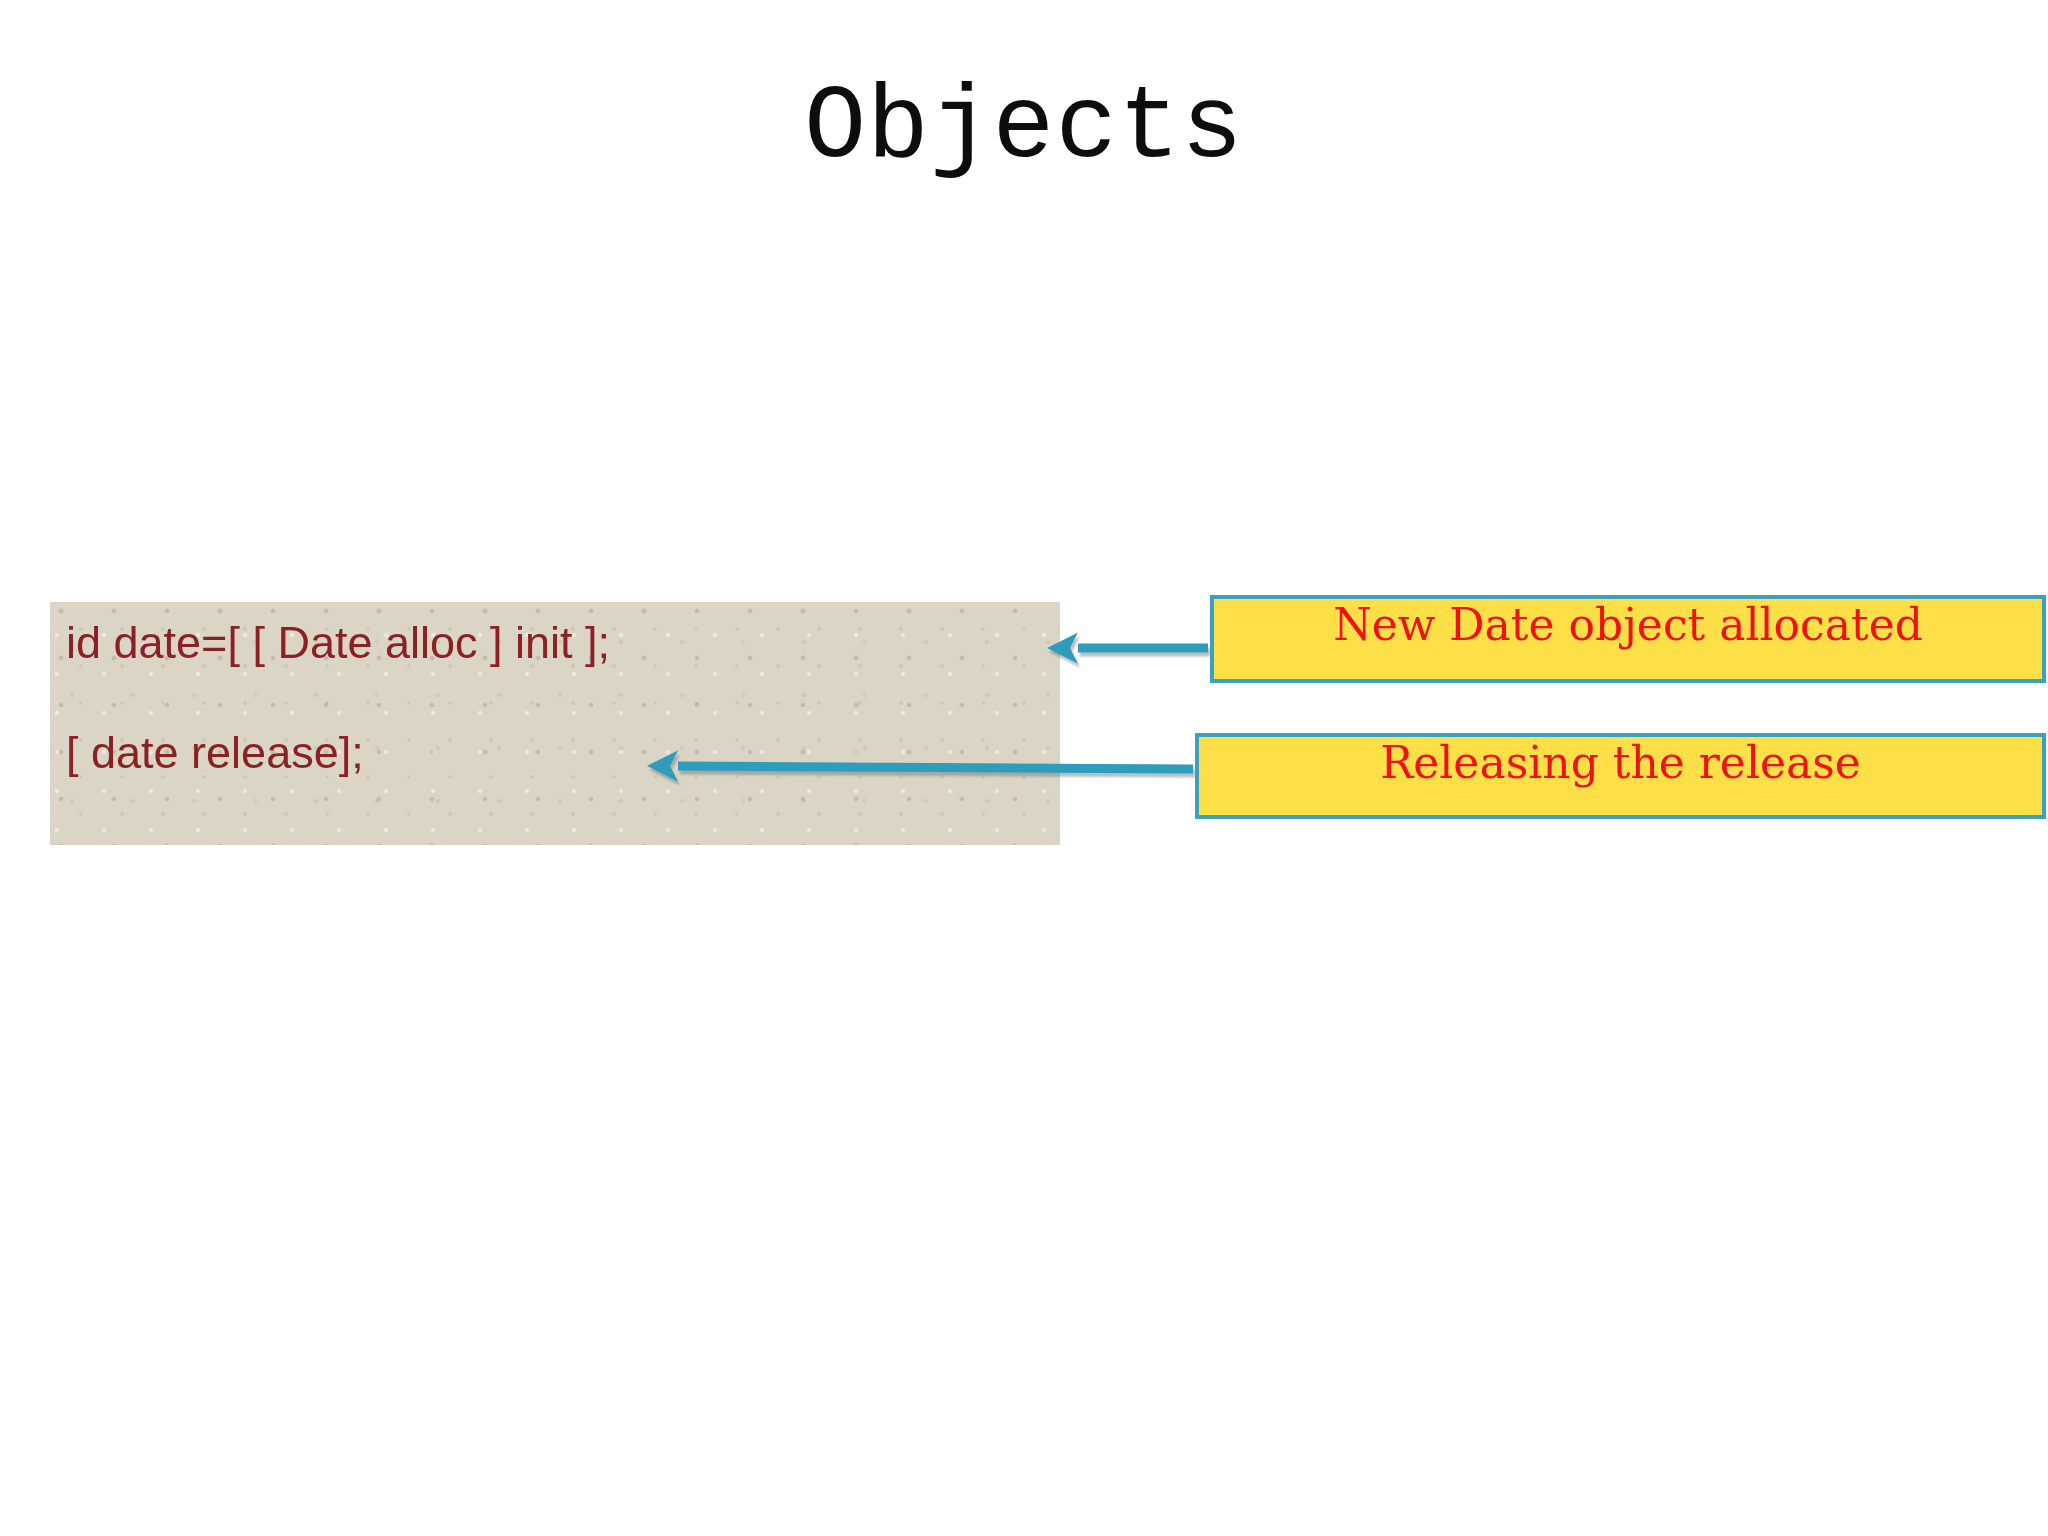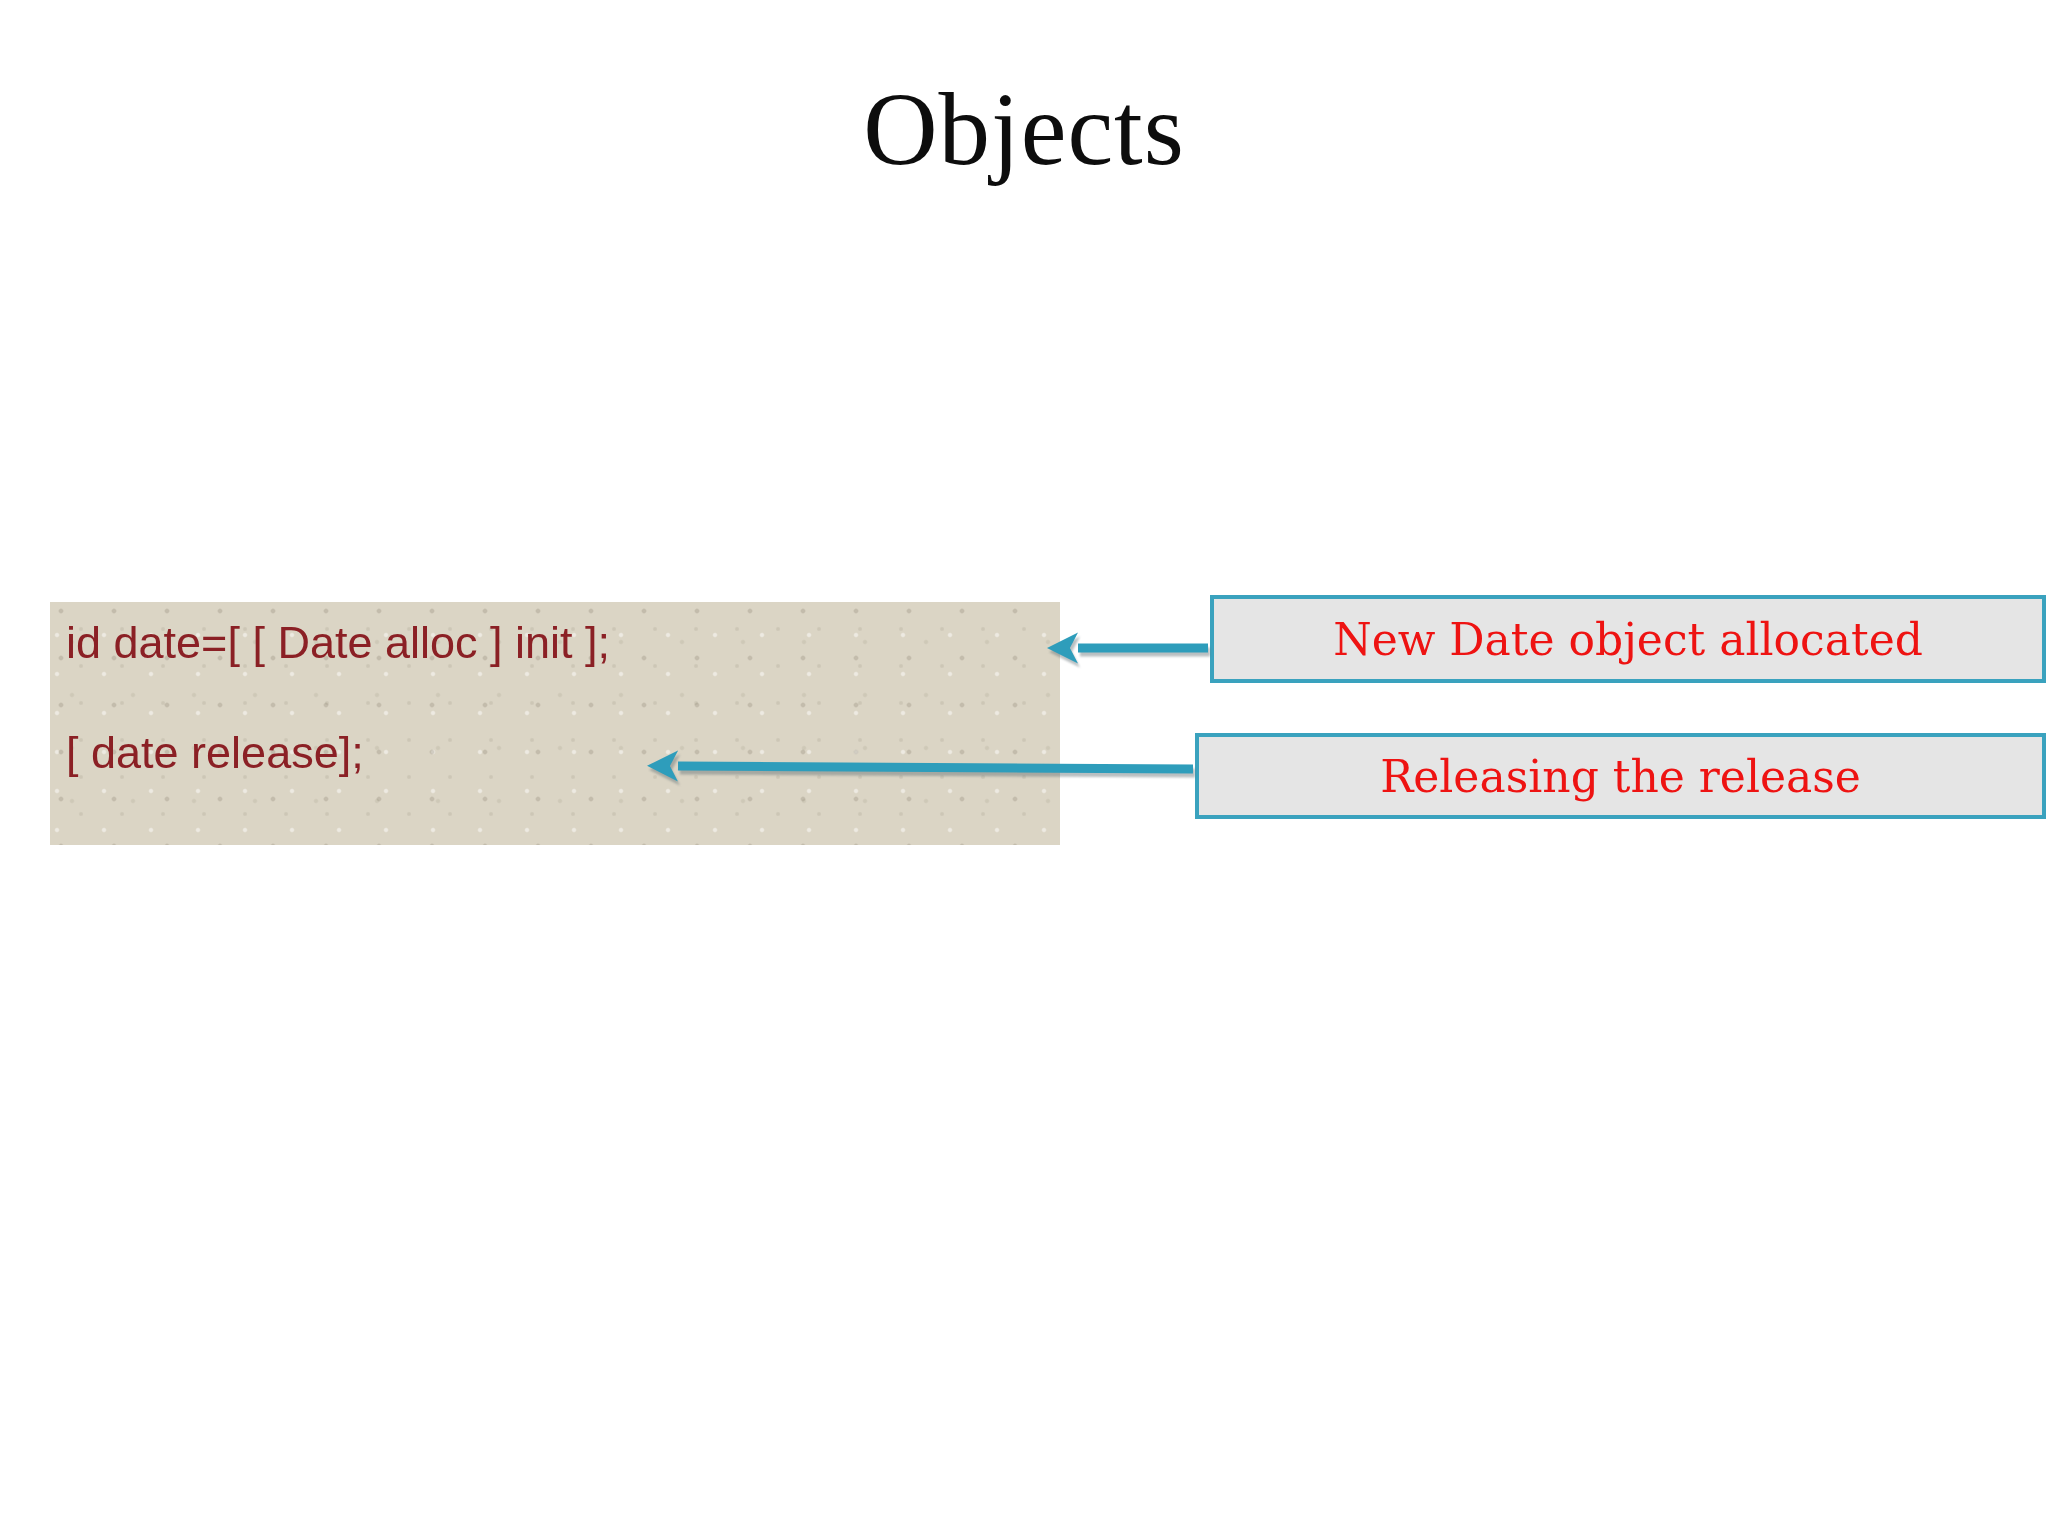"Objects" .slide-title { font-family: Liberation Serif, serif -> Liberation Mono, monospace }
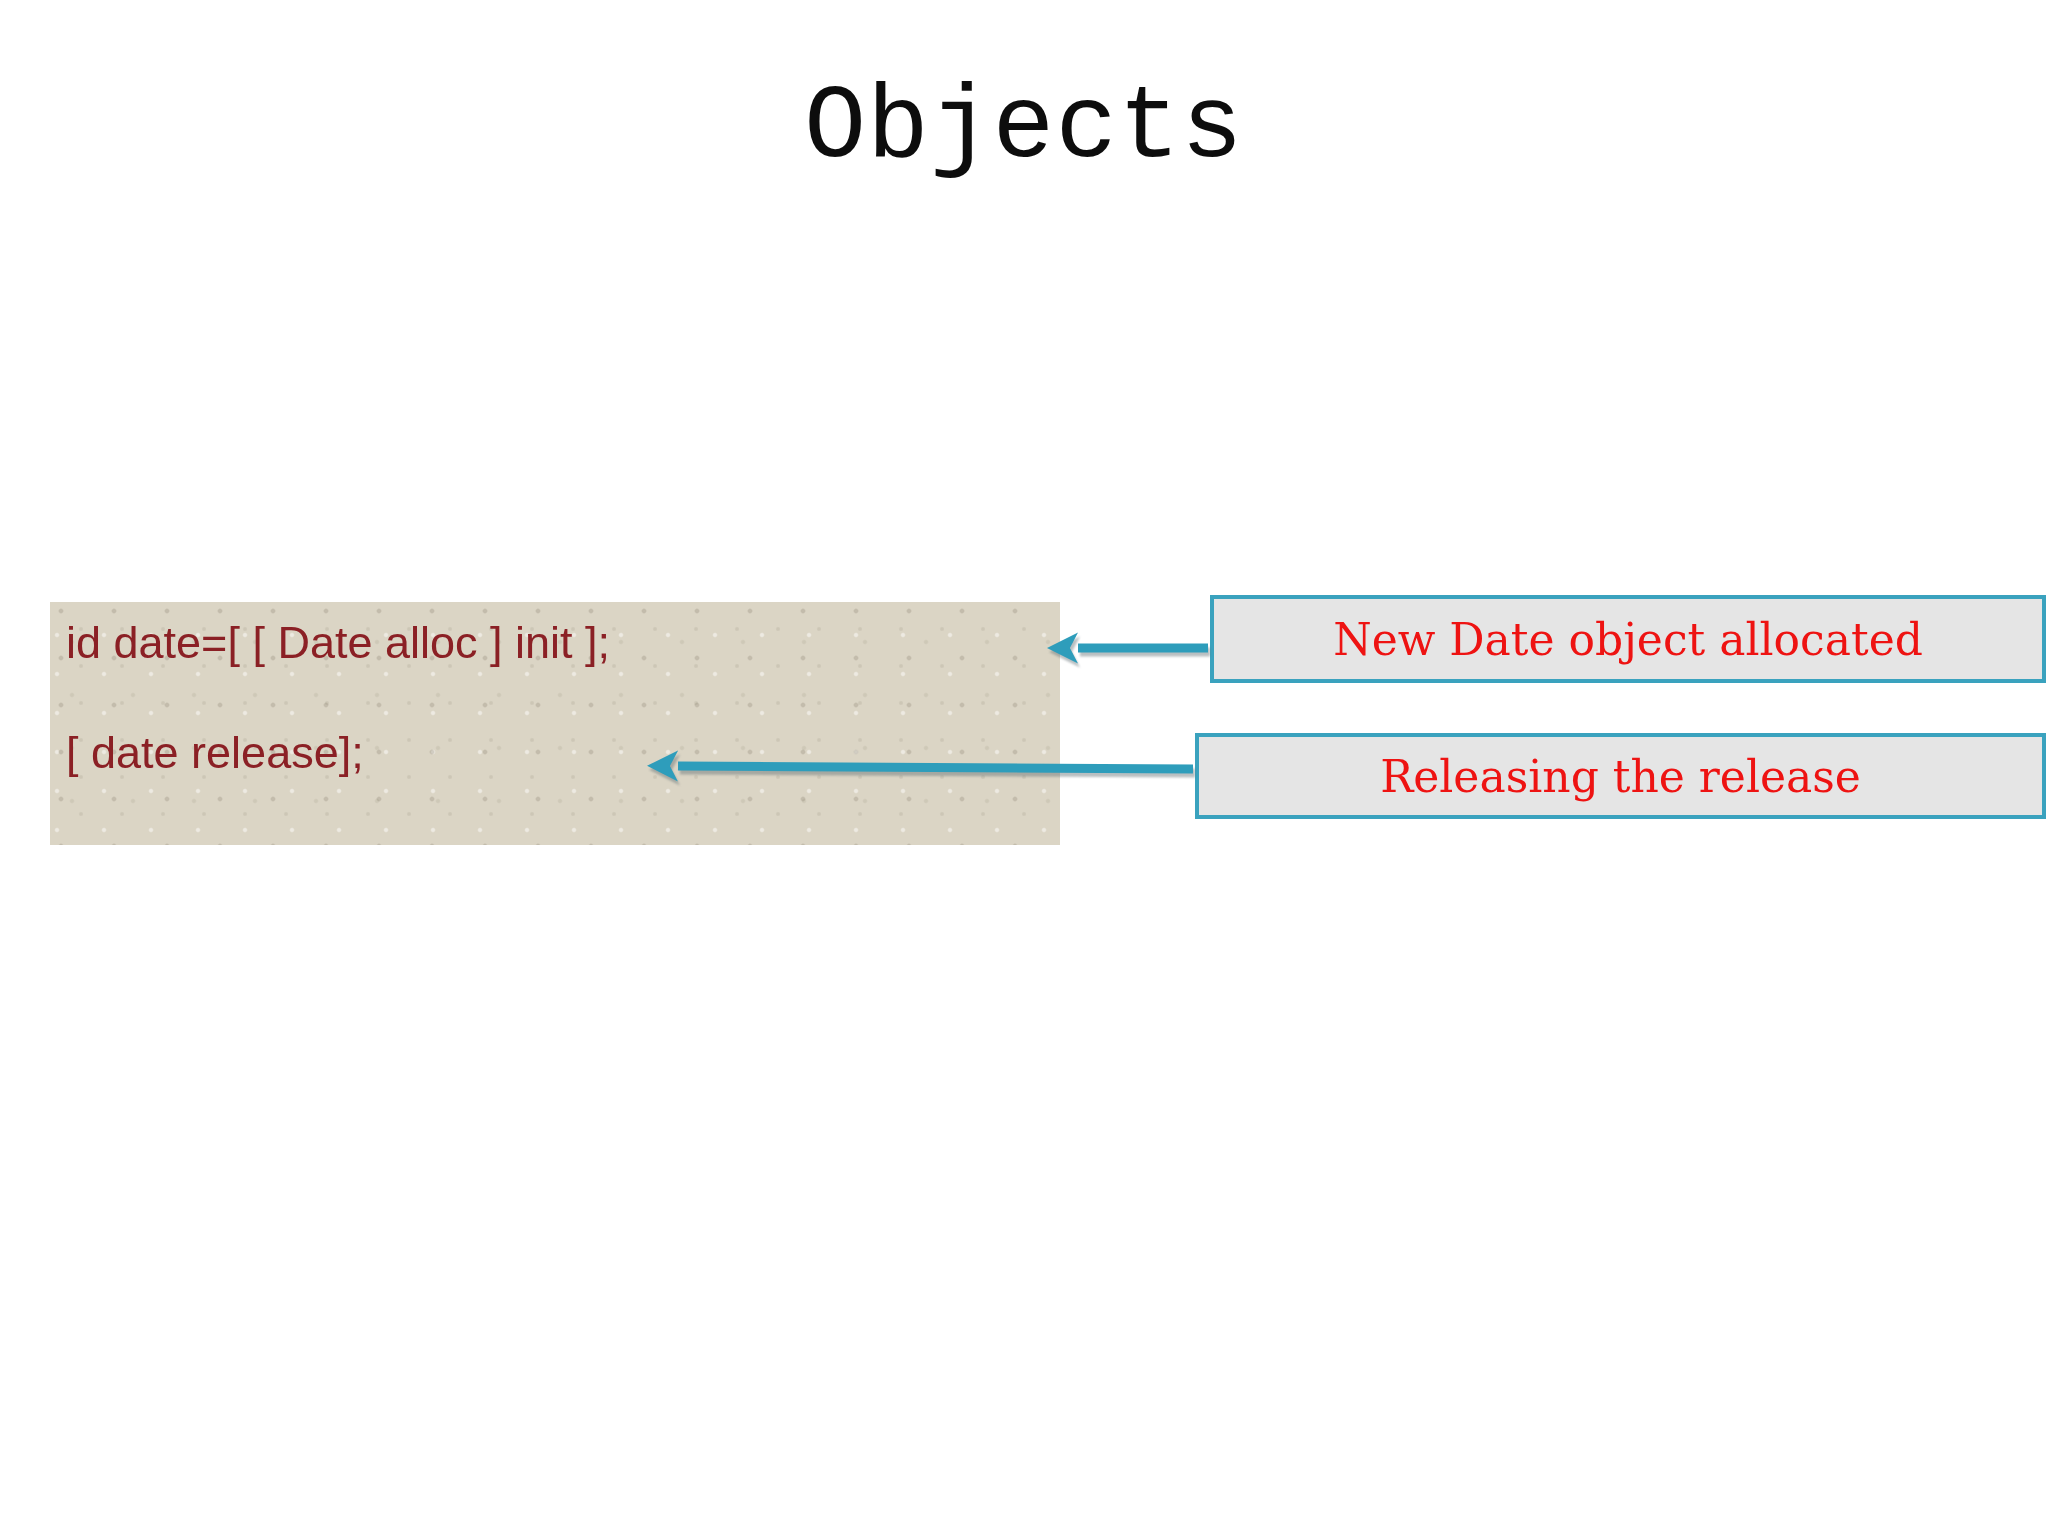"New Date object allocated" .callout { align-items: center -> flex-start; background: #e5e5e5 -> #fde047 }
